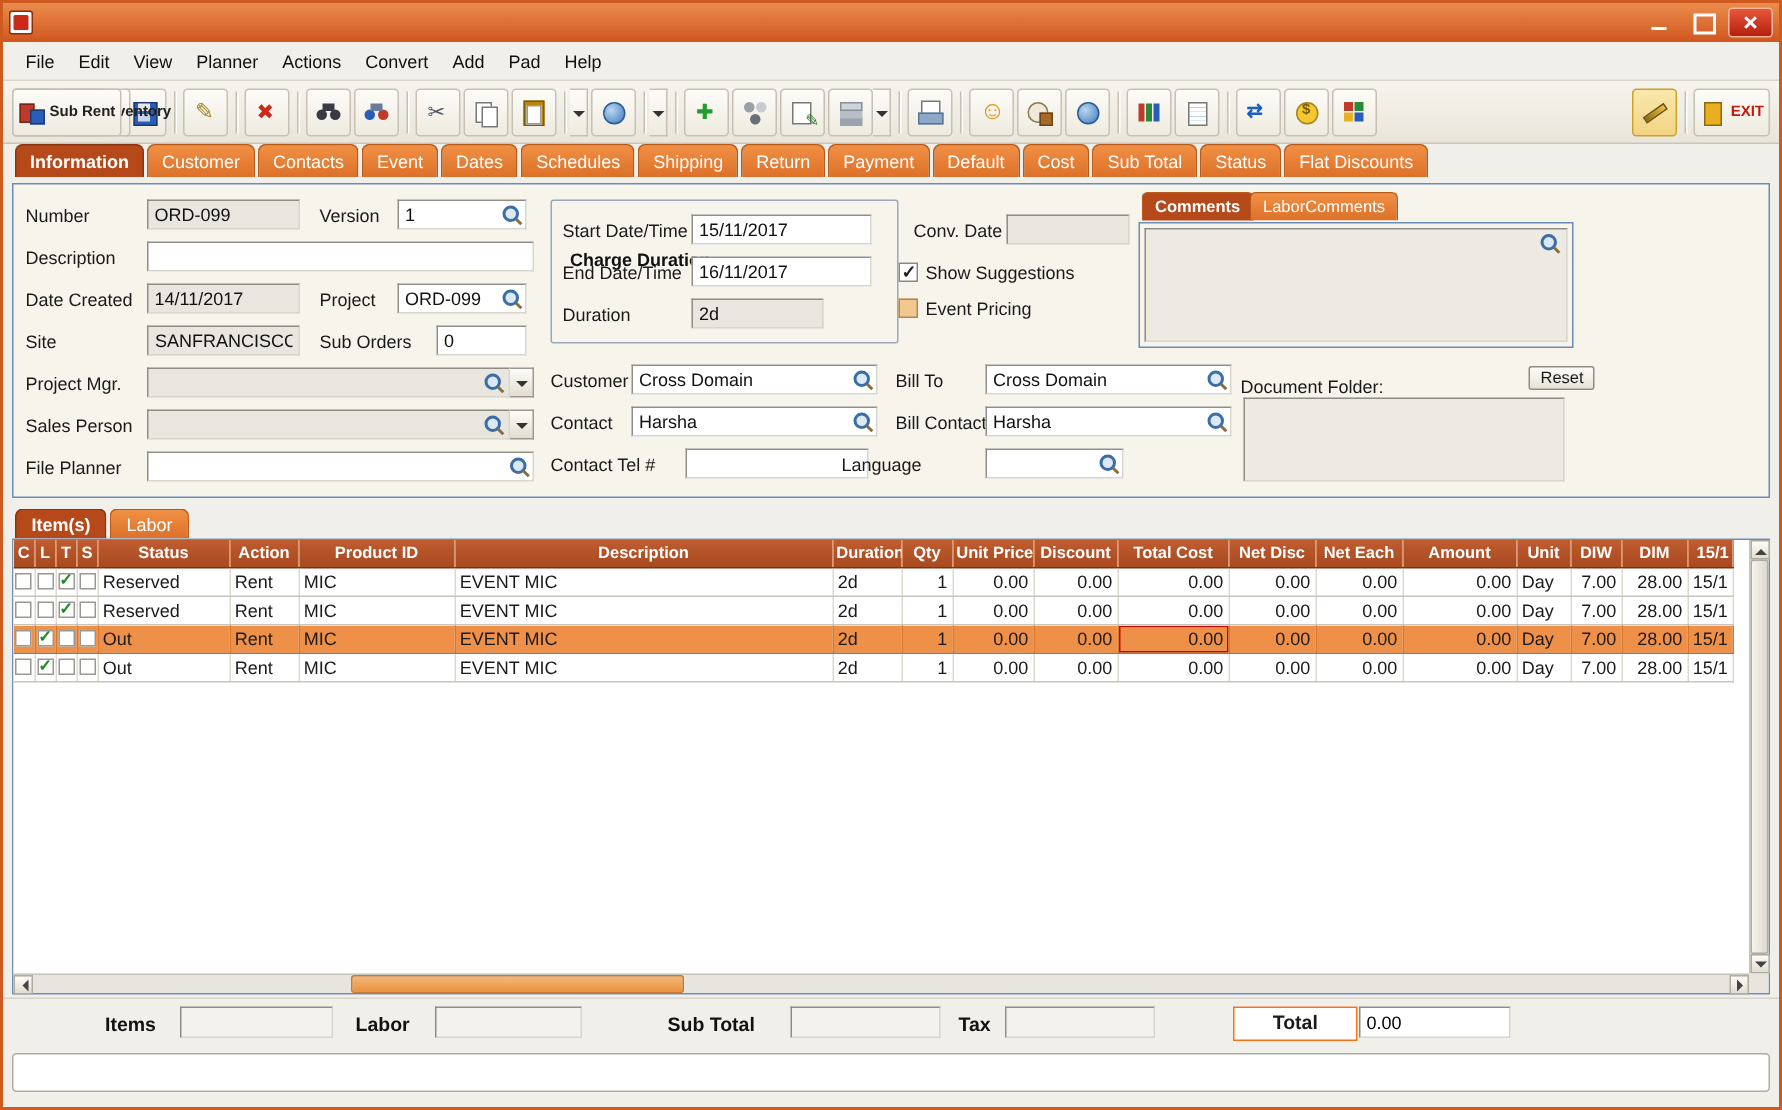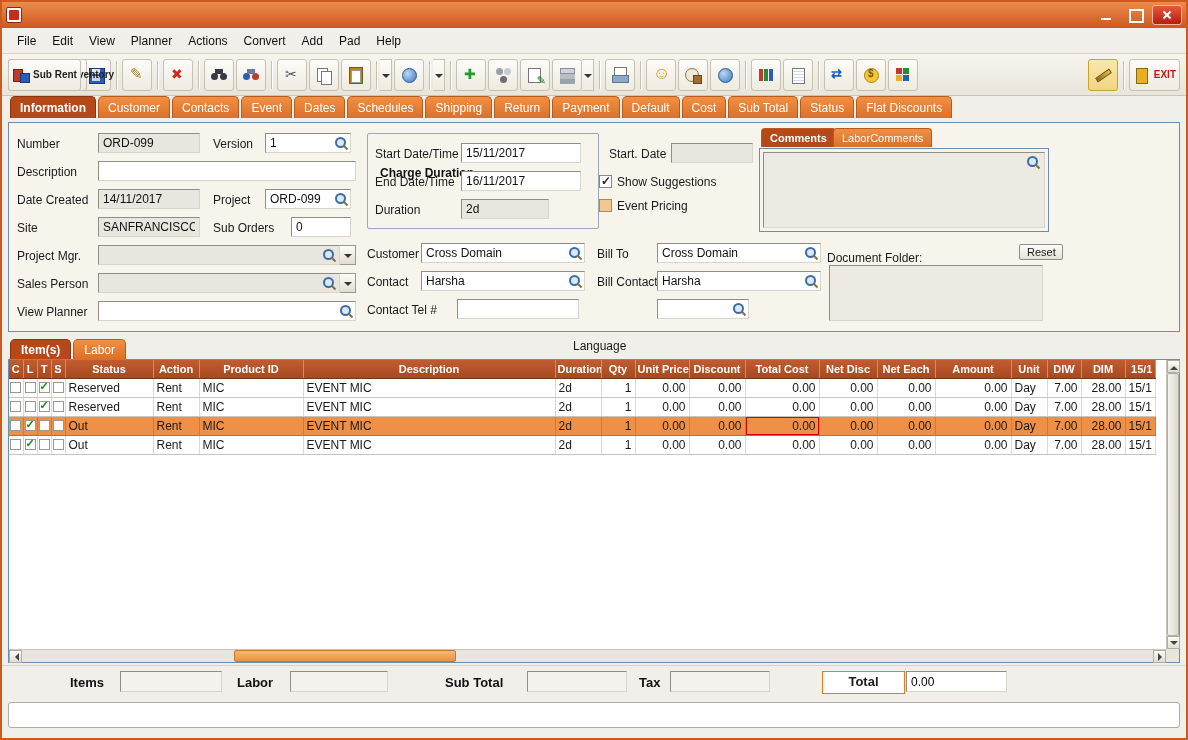"Start. Date" span.lbl { text: Start -> Conv }
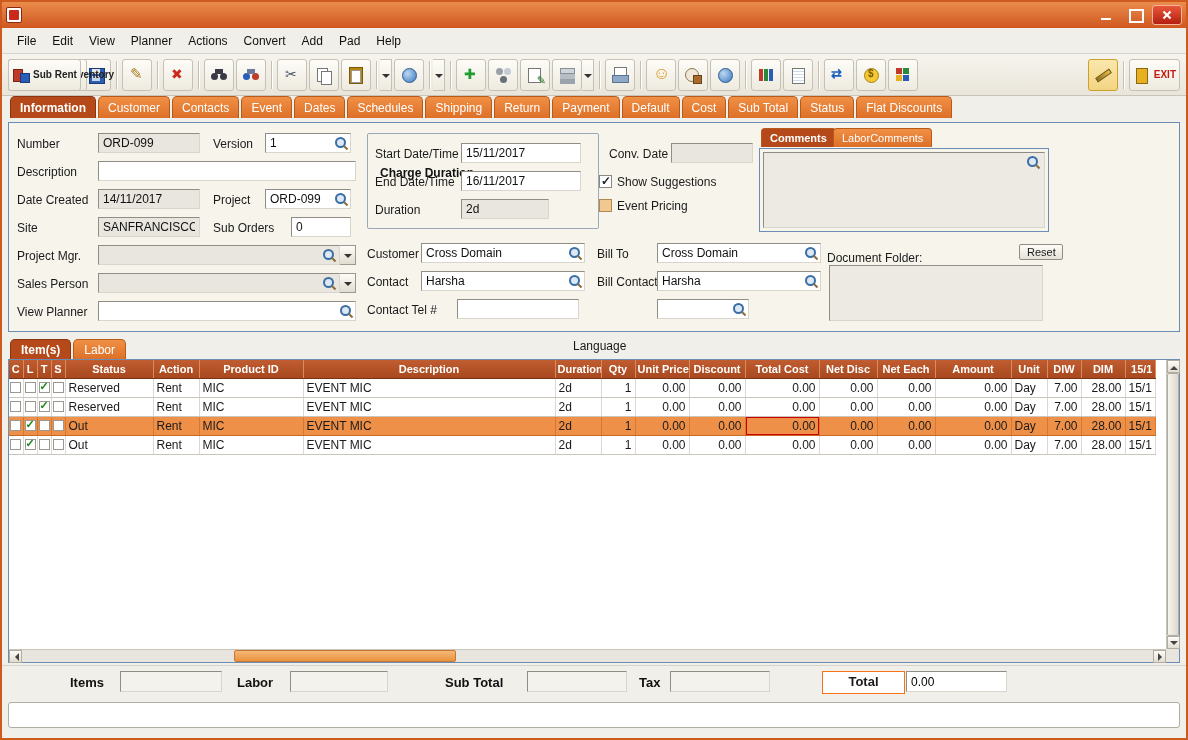"View Planner" span.lbl { text: View -> File }
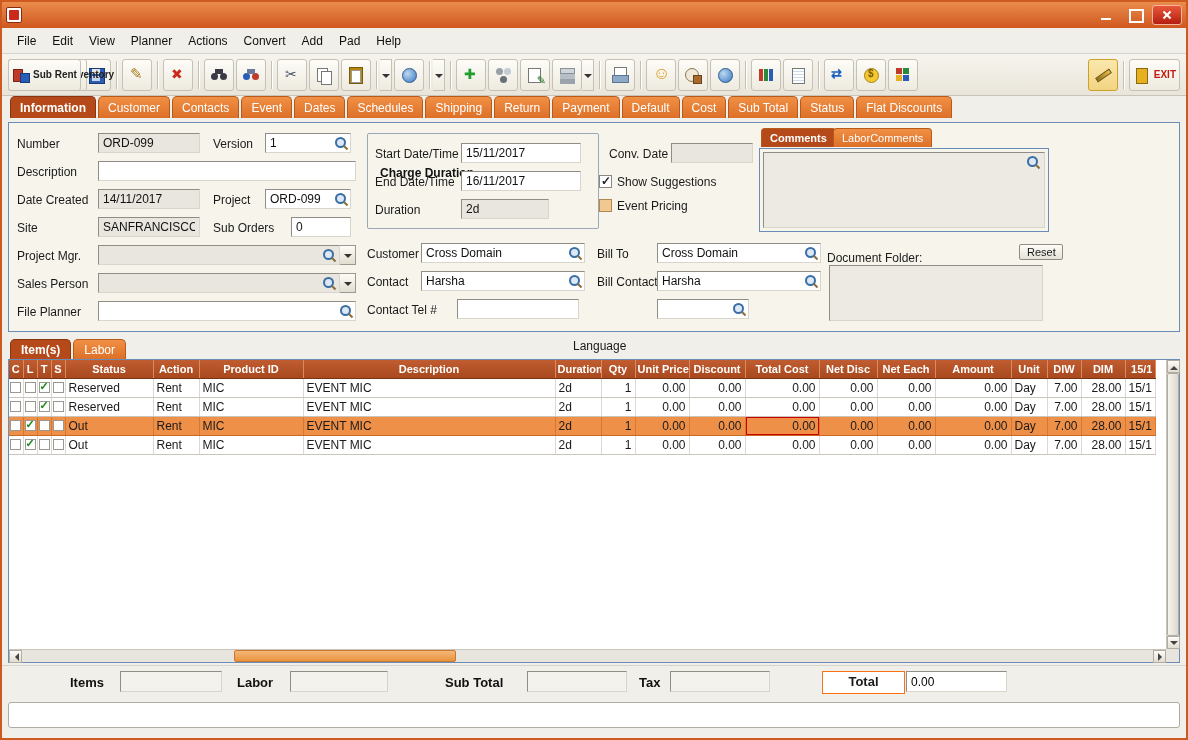"Language" span.lbl { left: 564px -> 552px; margin-top: 36px -> none }
